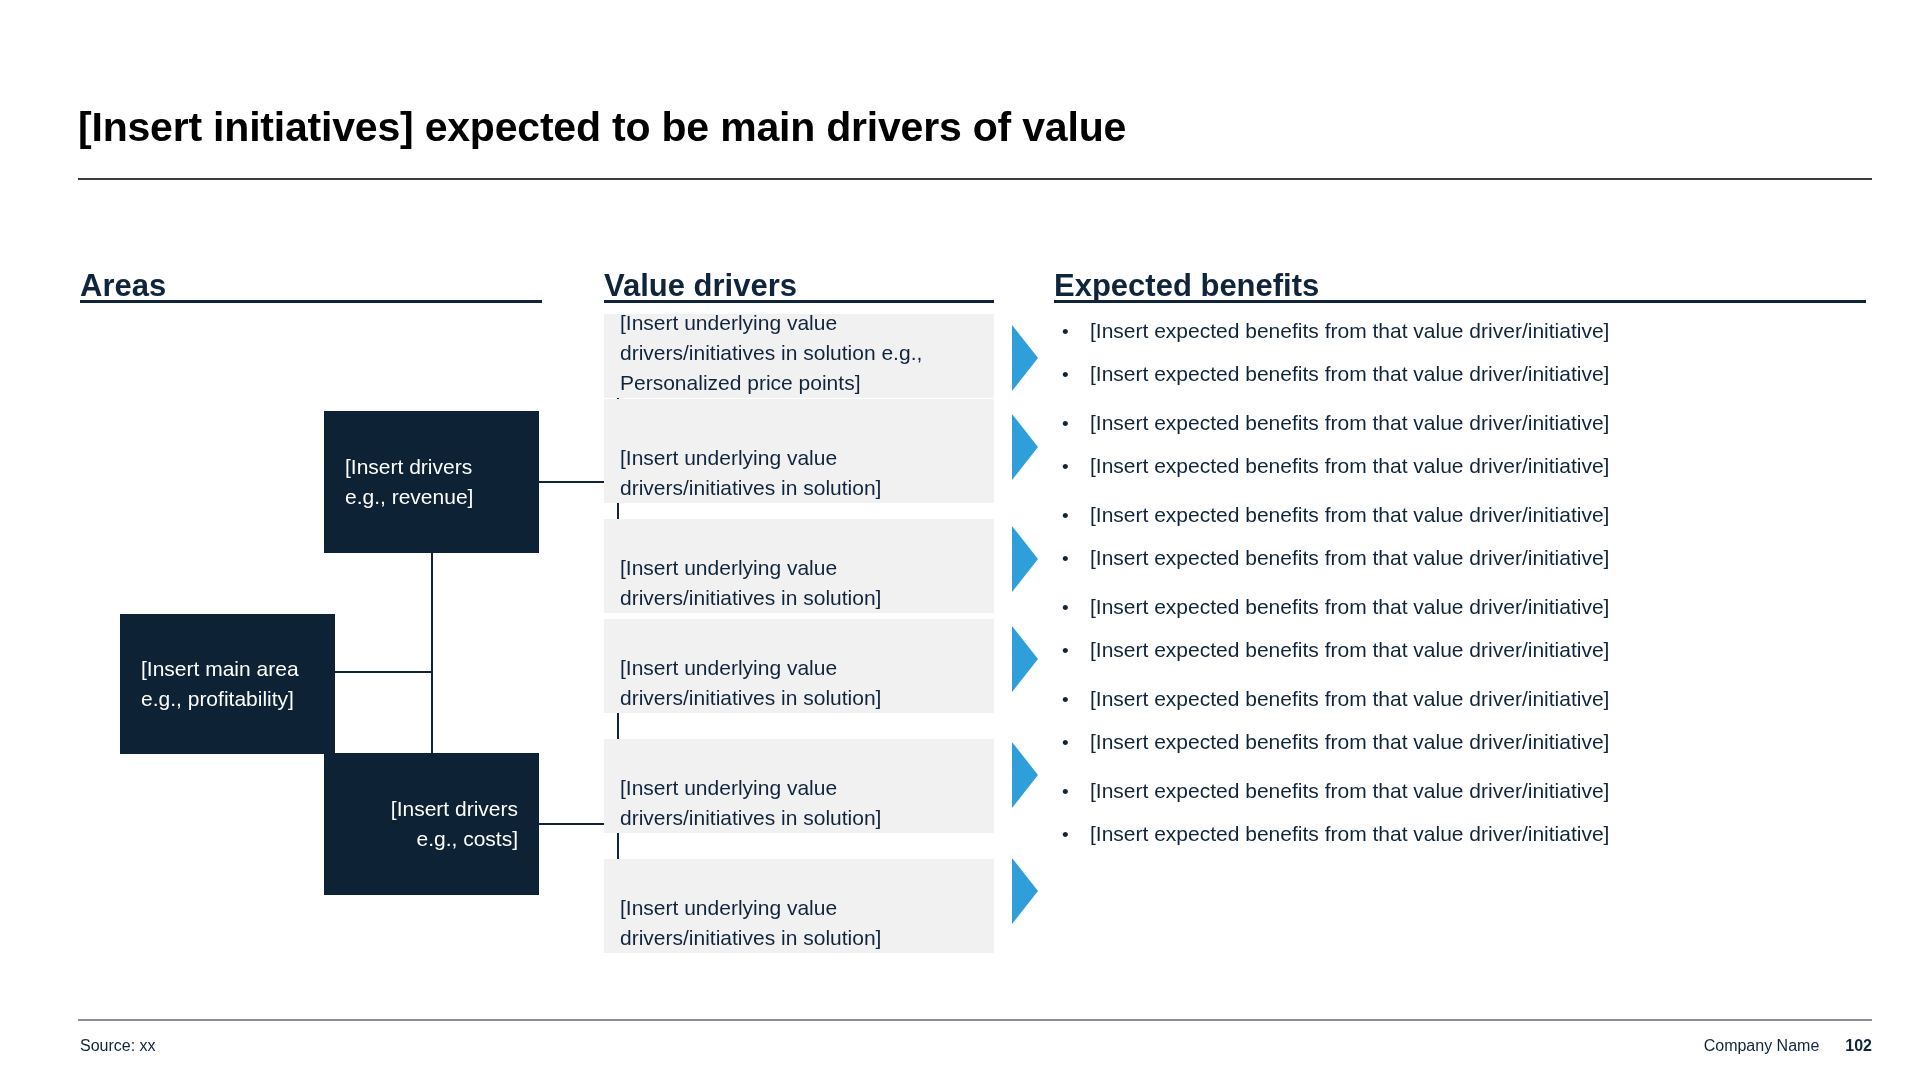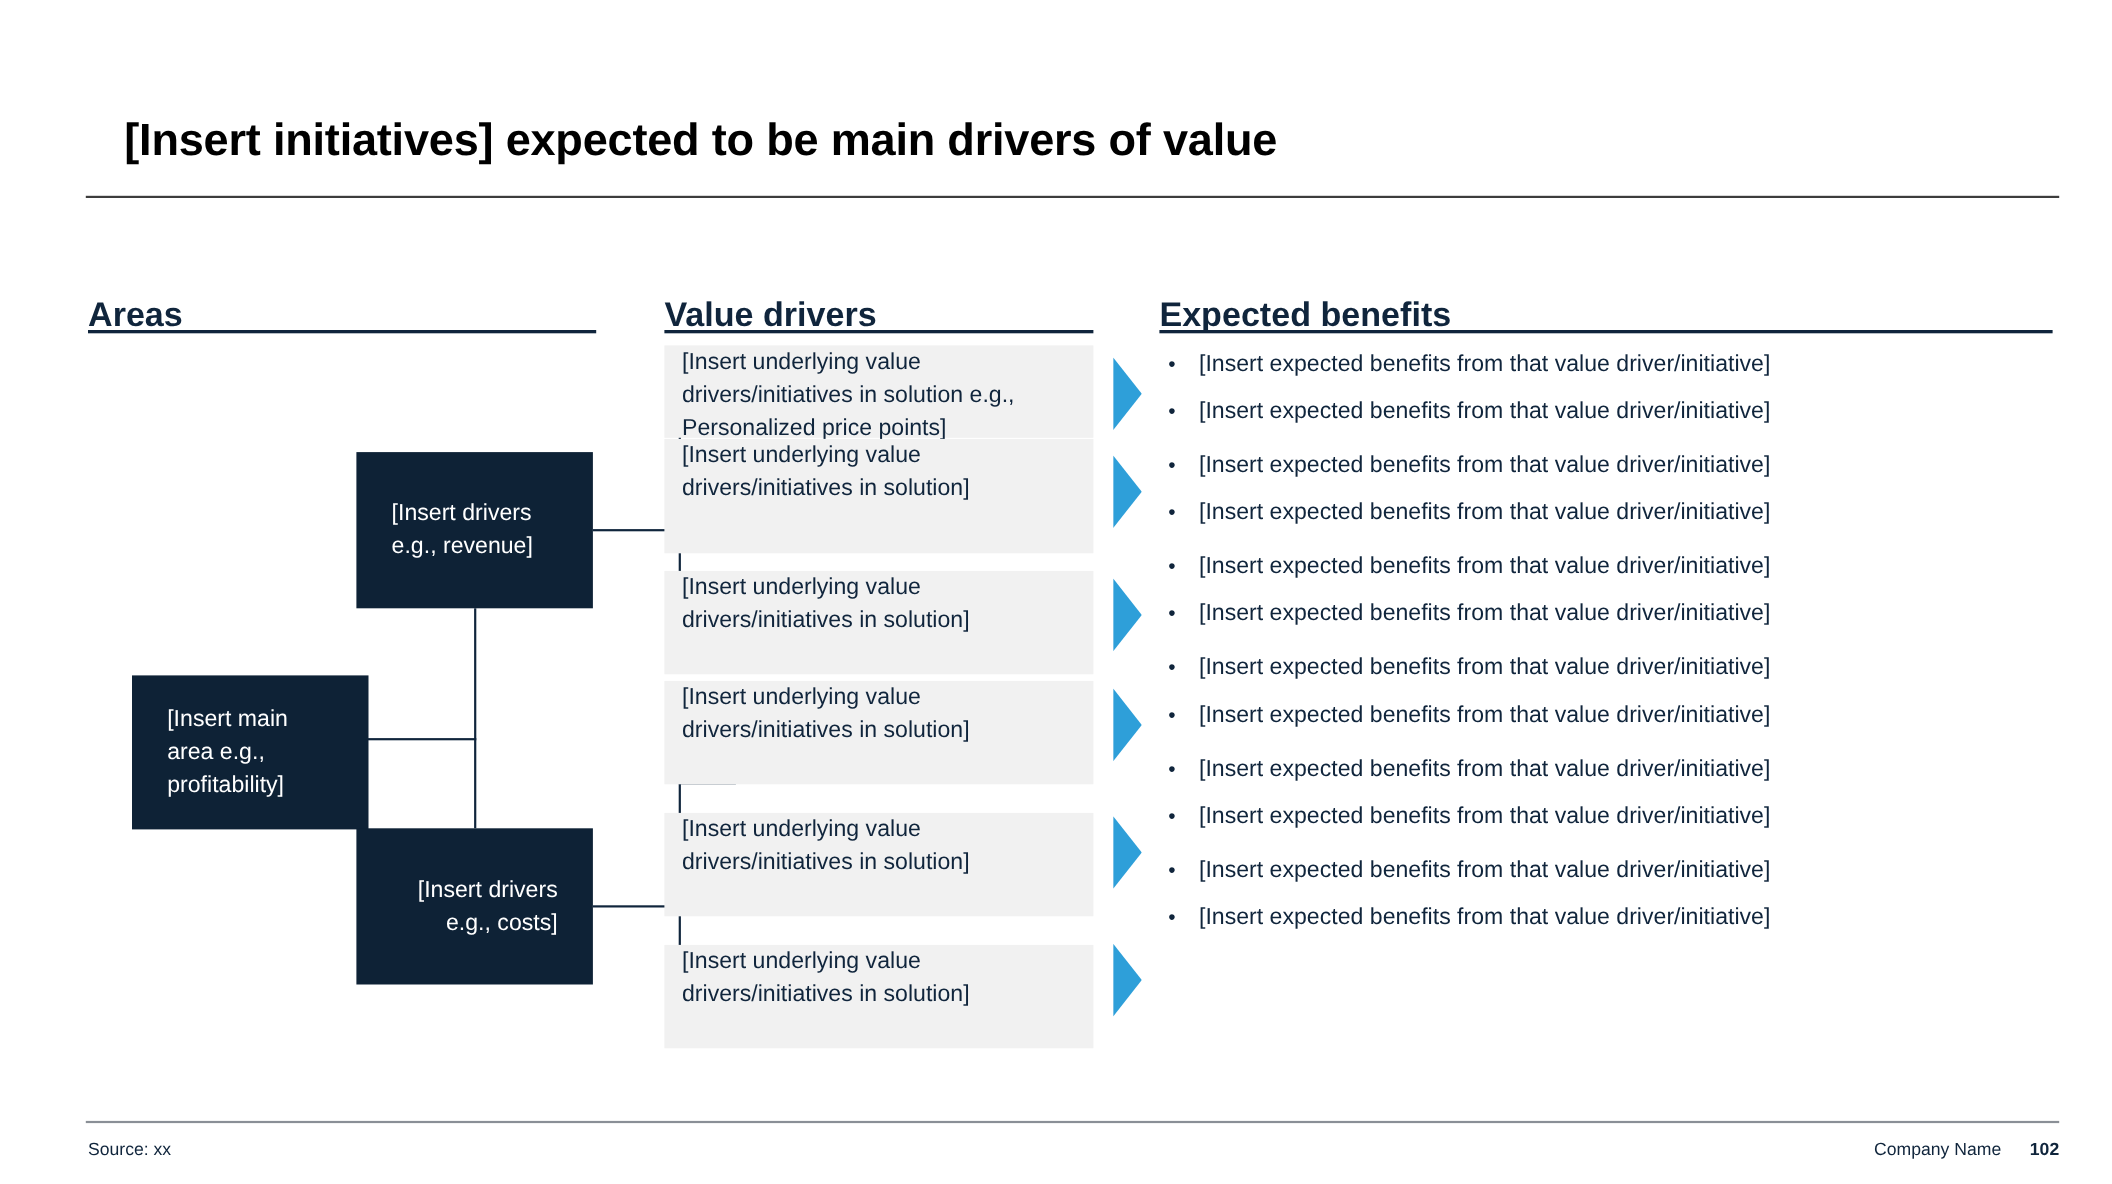"[Insert initiatives] expected to be" .slide-title { margin-left: 35px -> none }
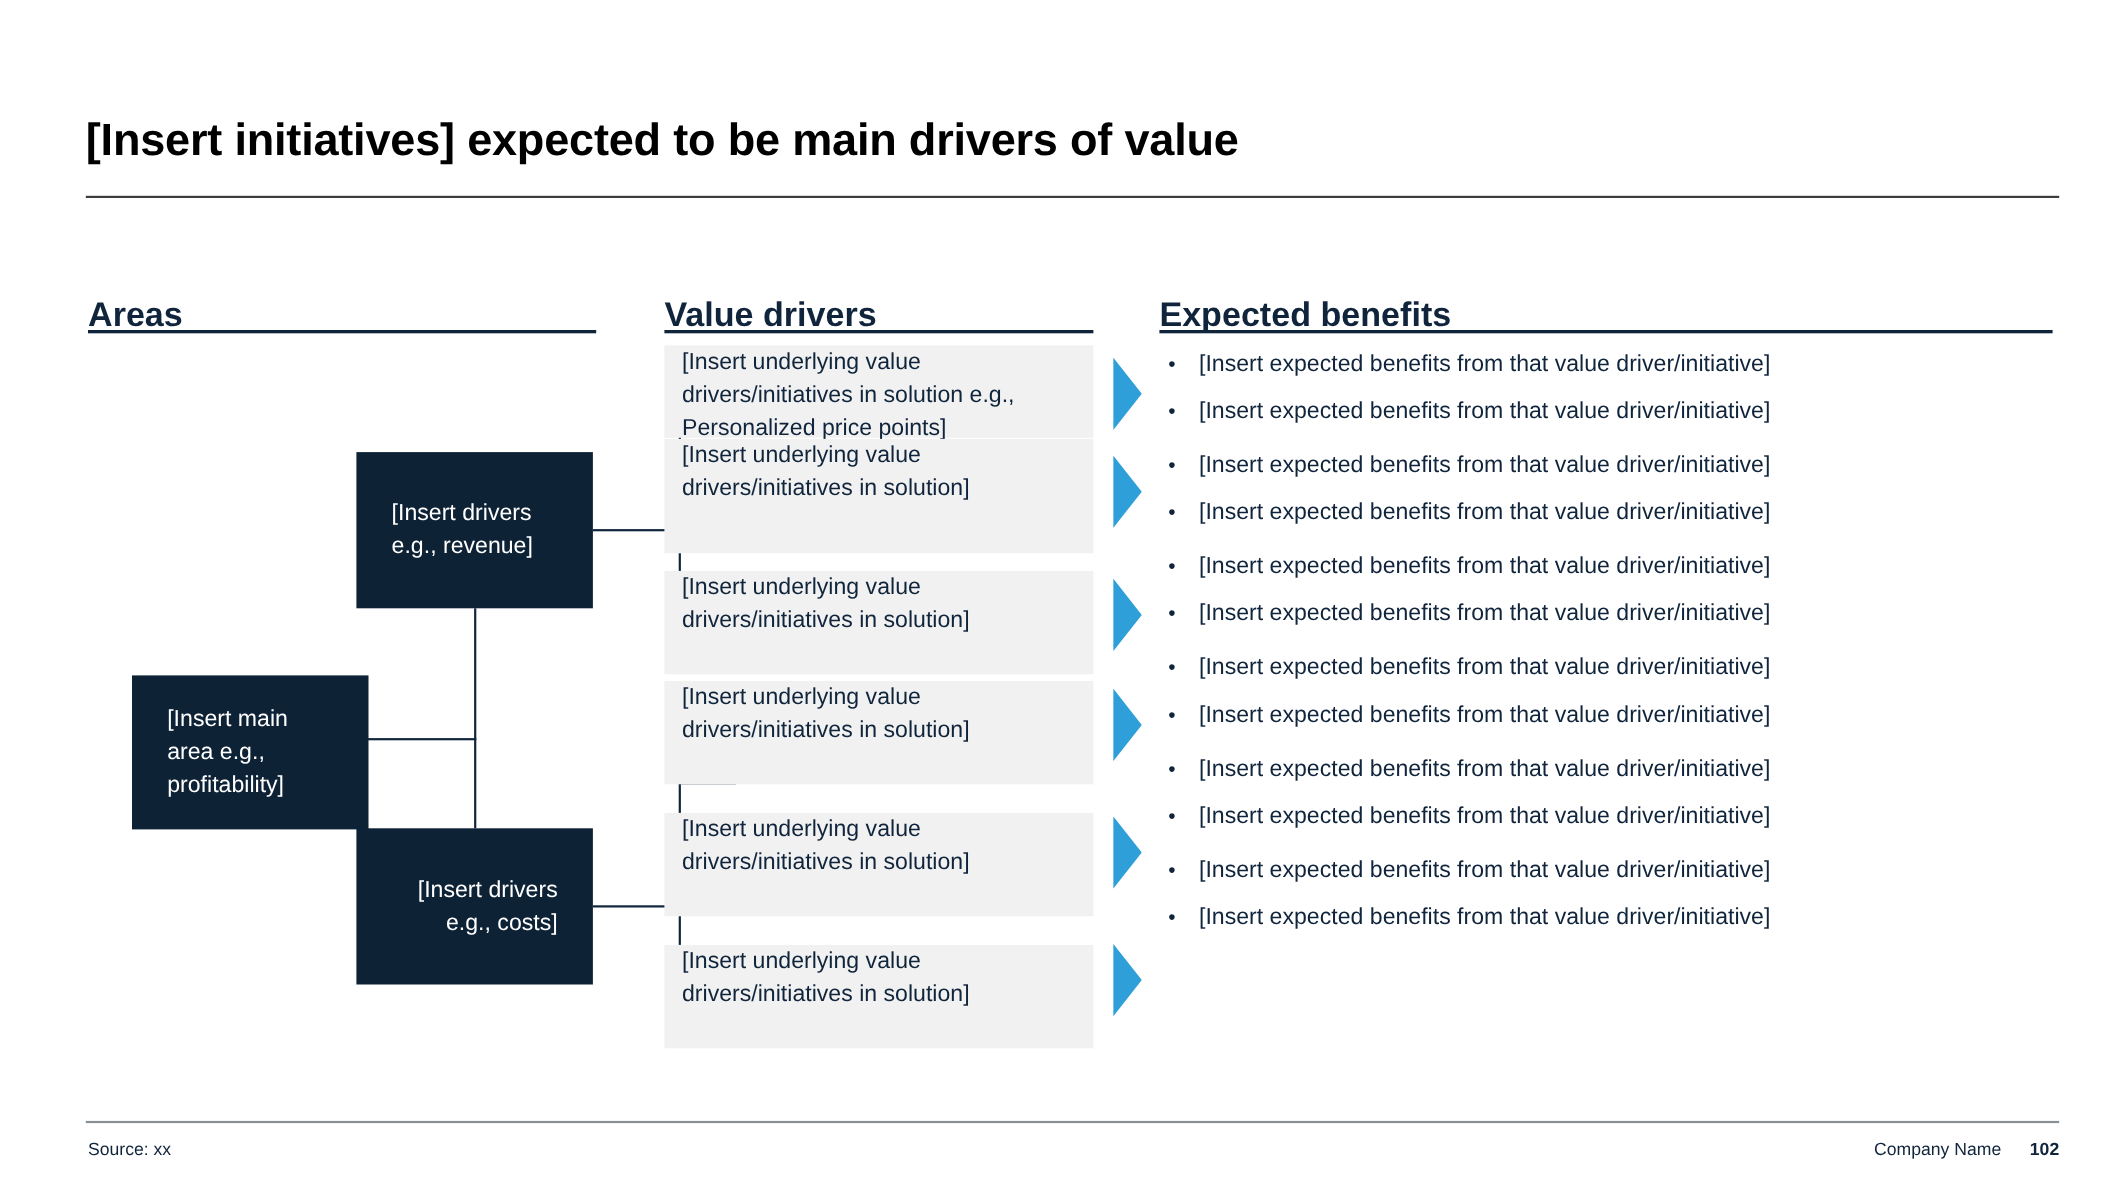"[Insert underlying value" .driver-box { align-items: flex-start -> flex-end }
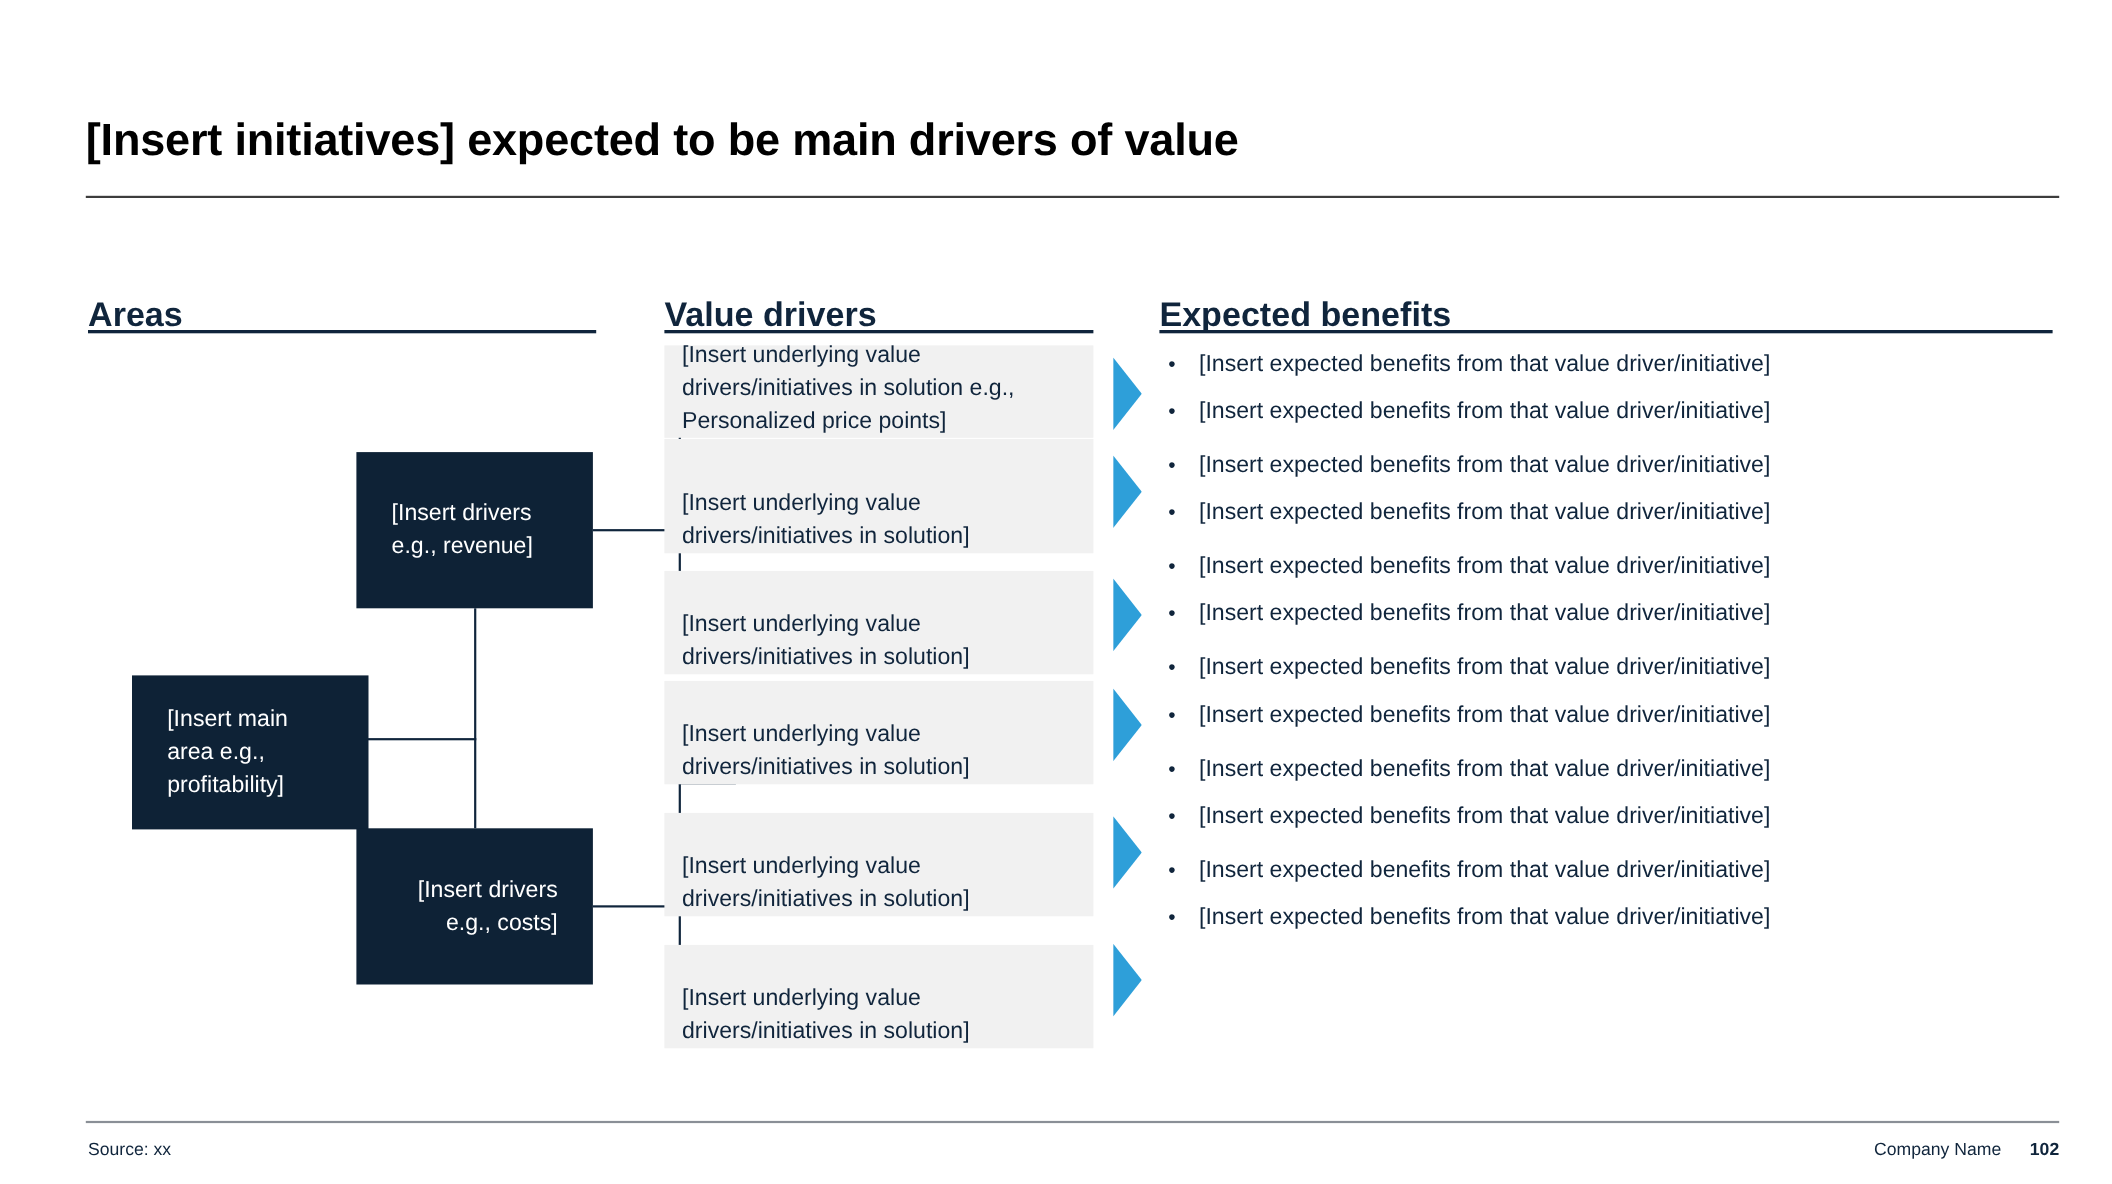"[Insert drivers e.g., revenue]" .navy-box { padding: 0 32px -> 0 21px }
